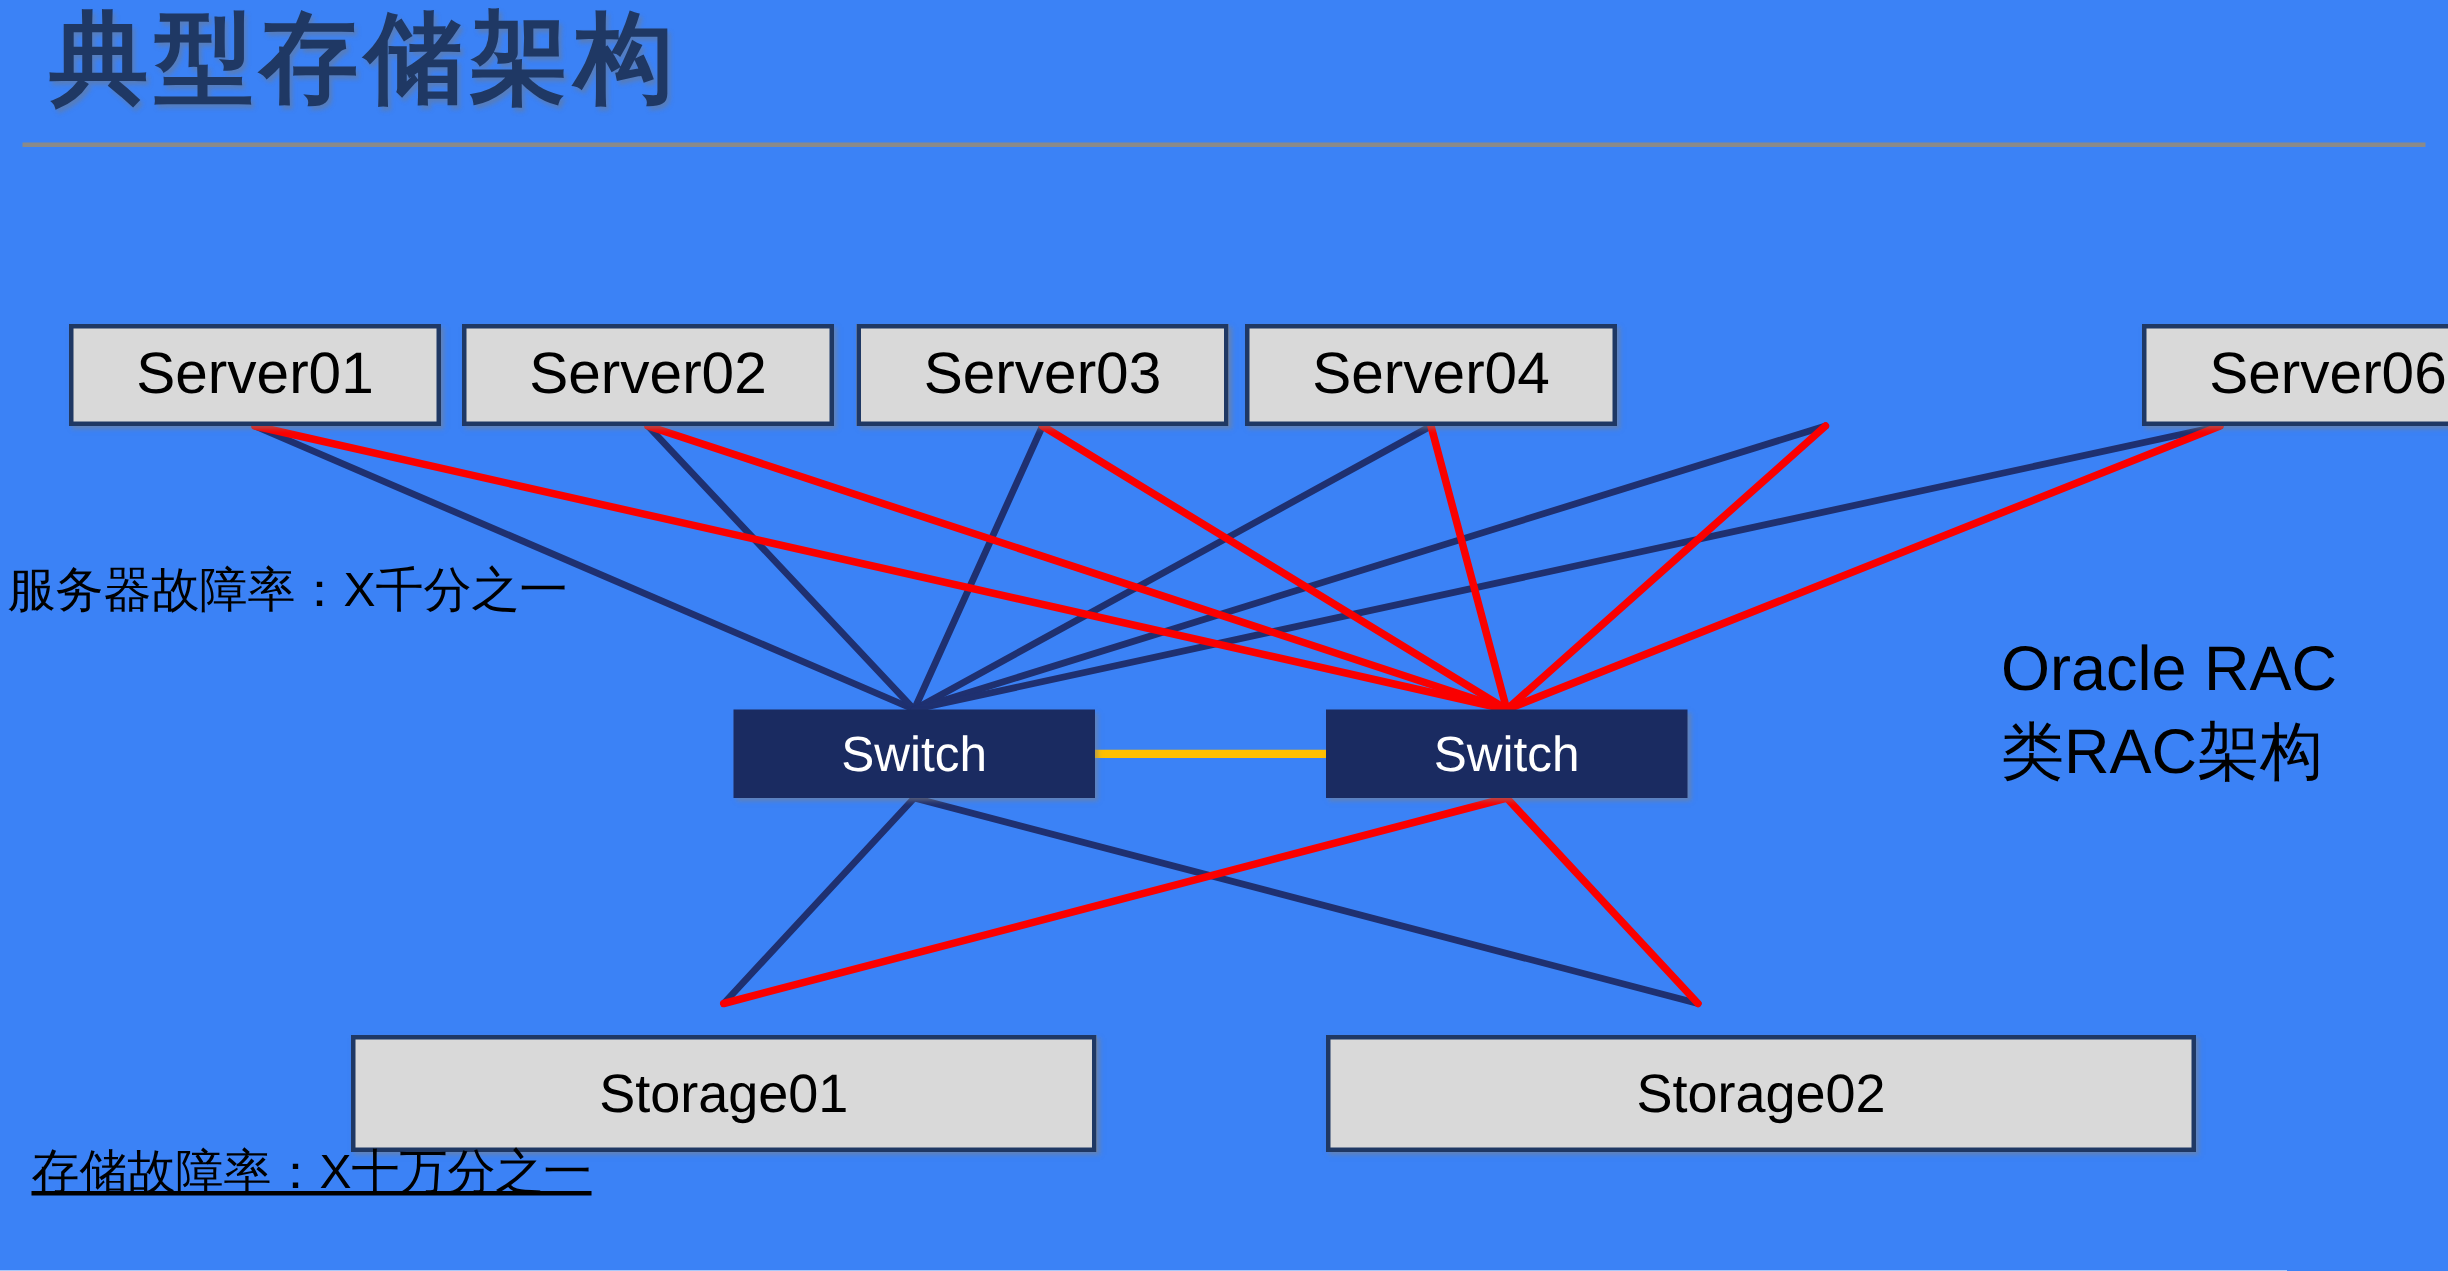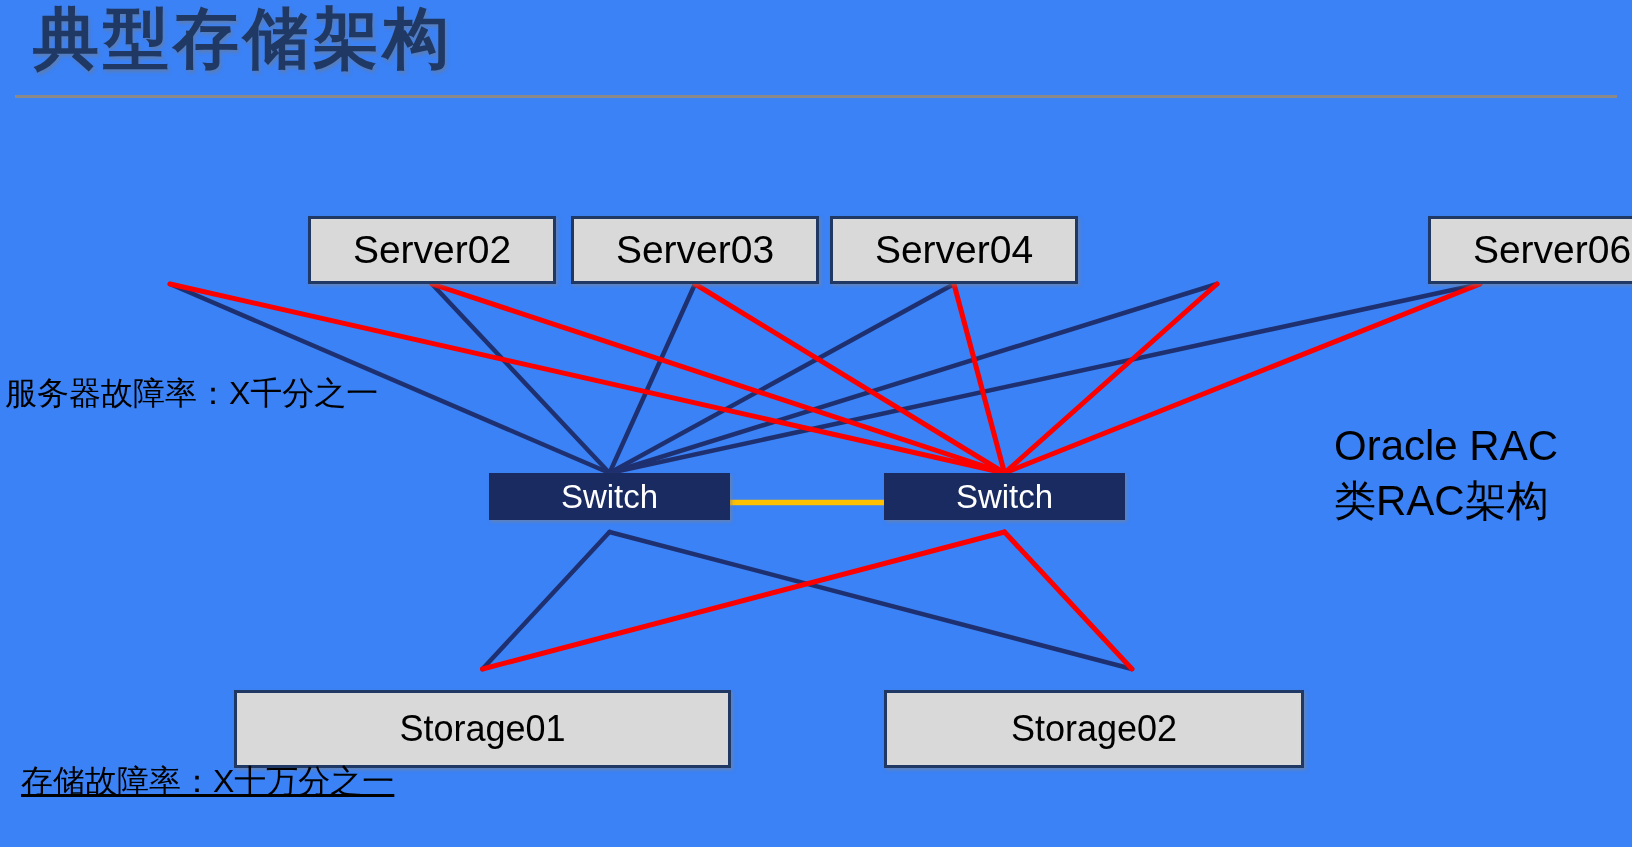"Server01" div.node { html: none -> <div> <span>Server01</span> </div> }
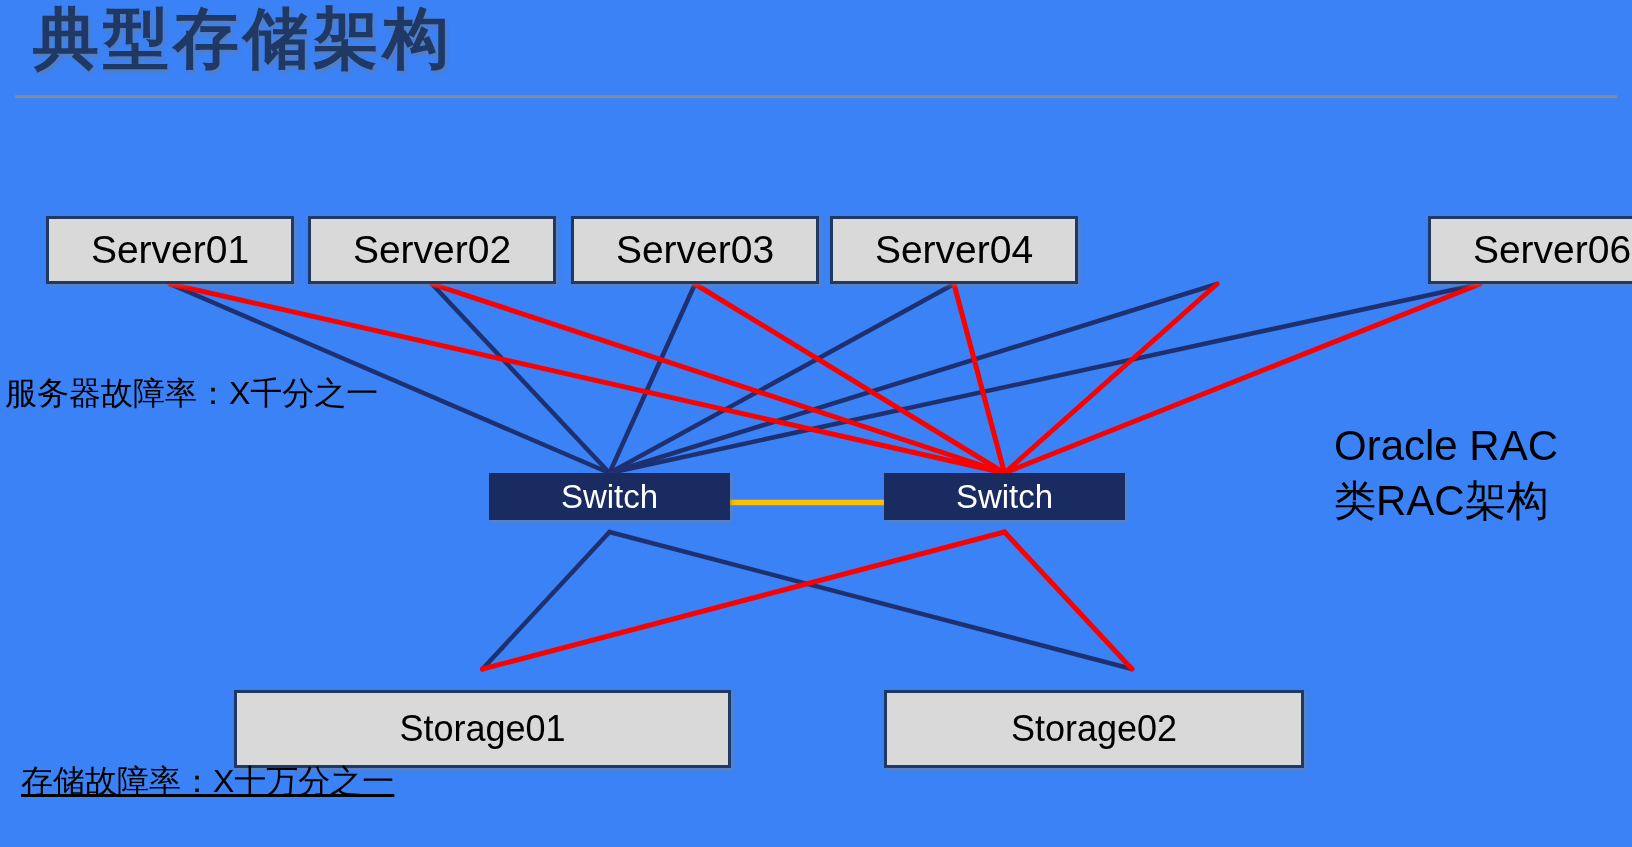"Switch" .switch { height: 47px -> 59px }
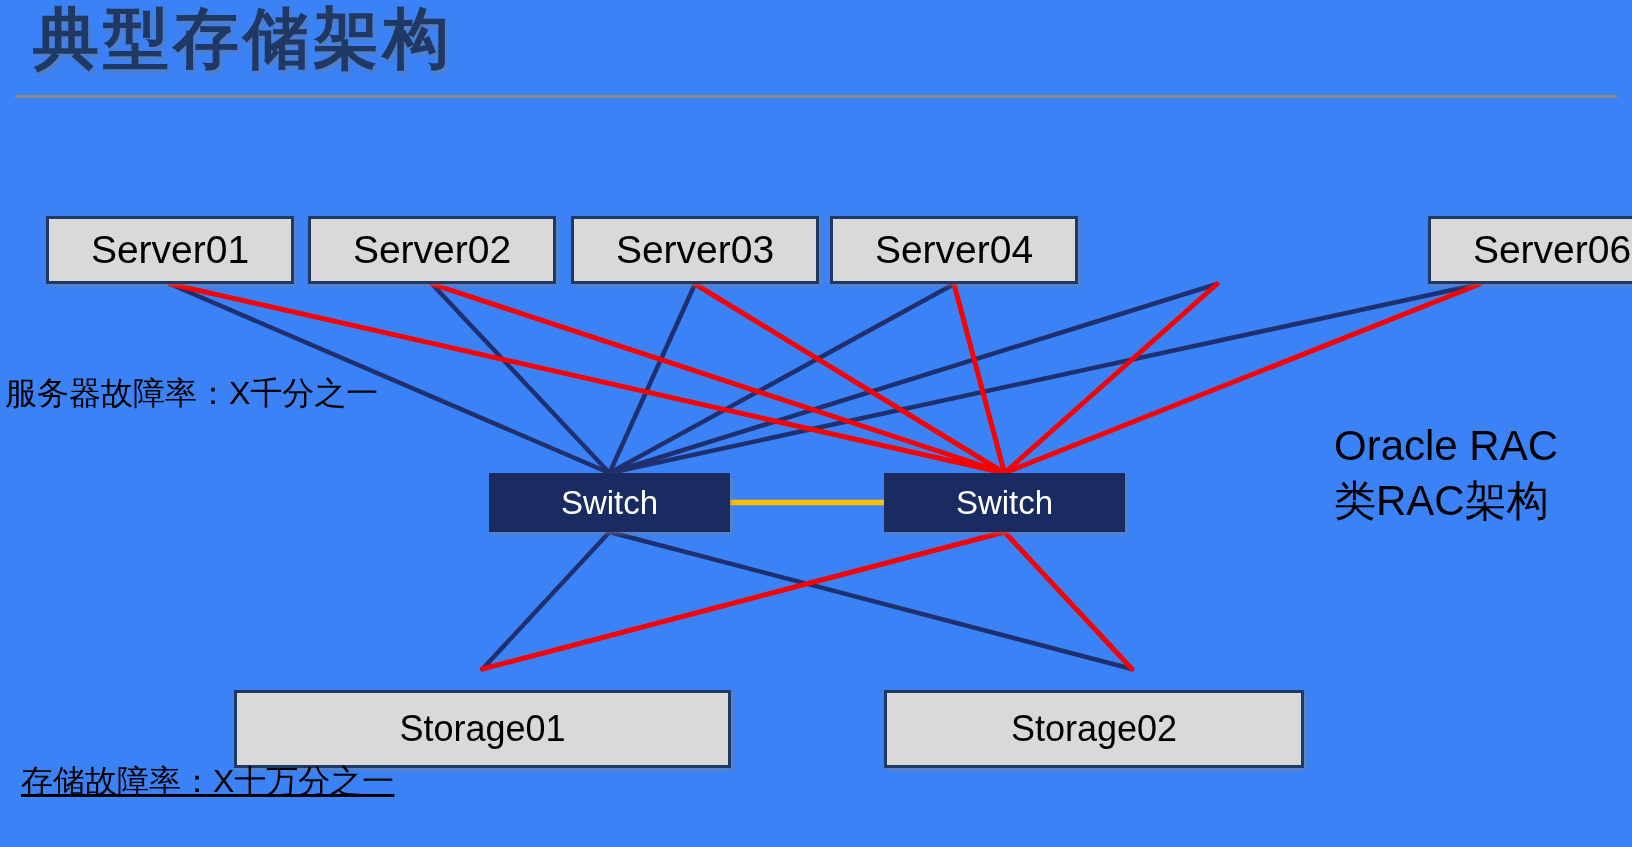"Storage02" #n-storage02 { width: 420px -> 580px }
